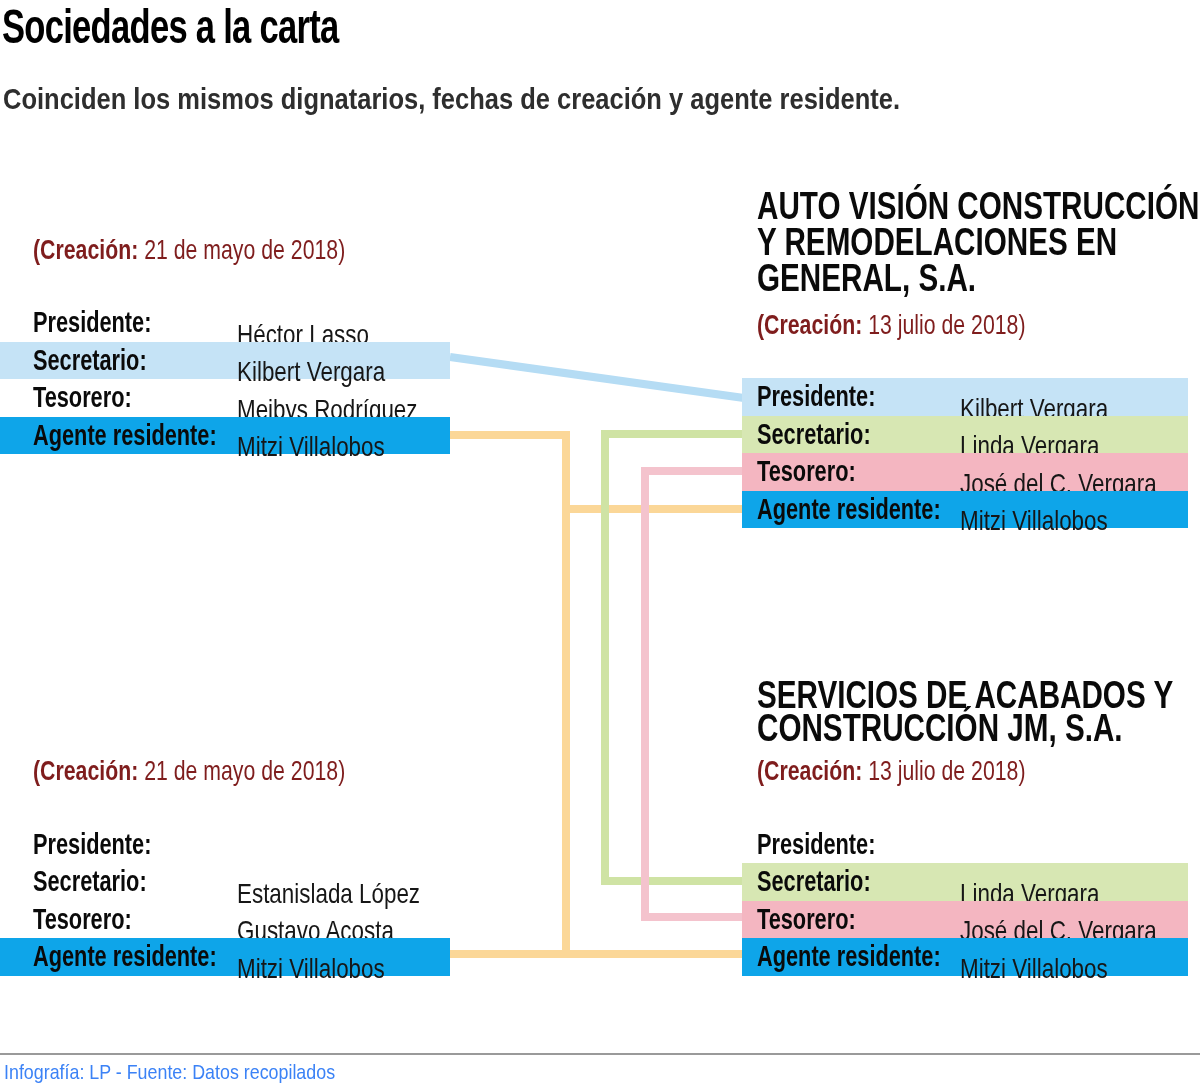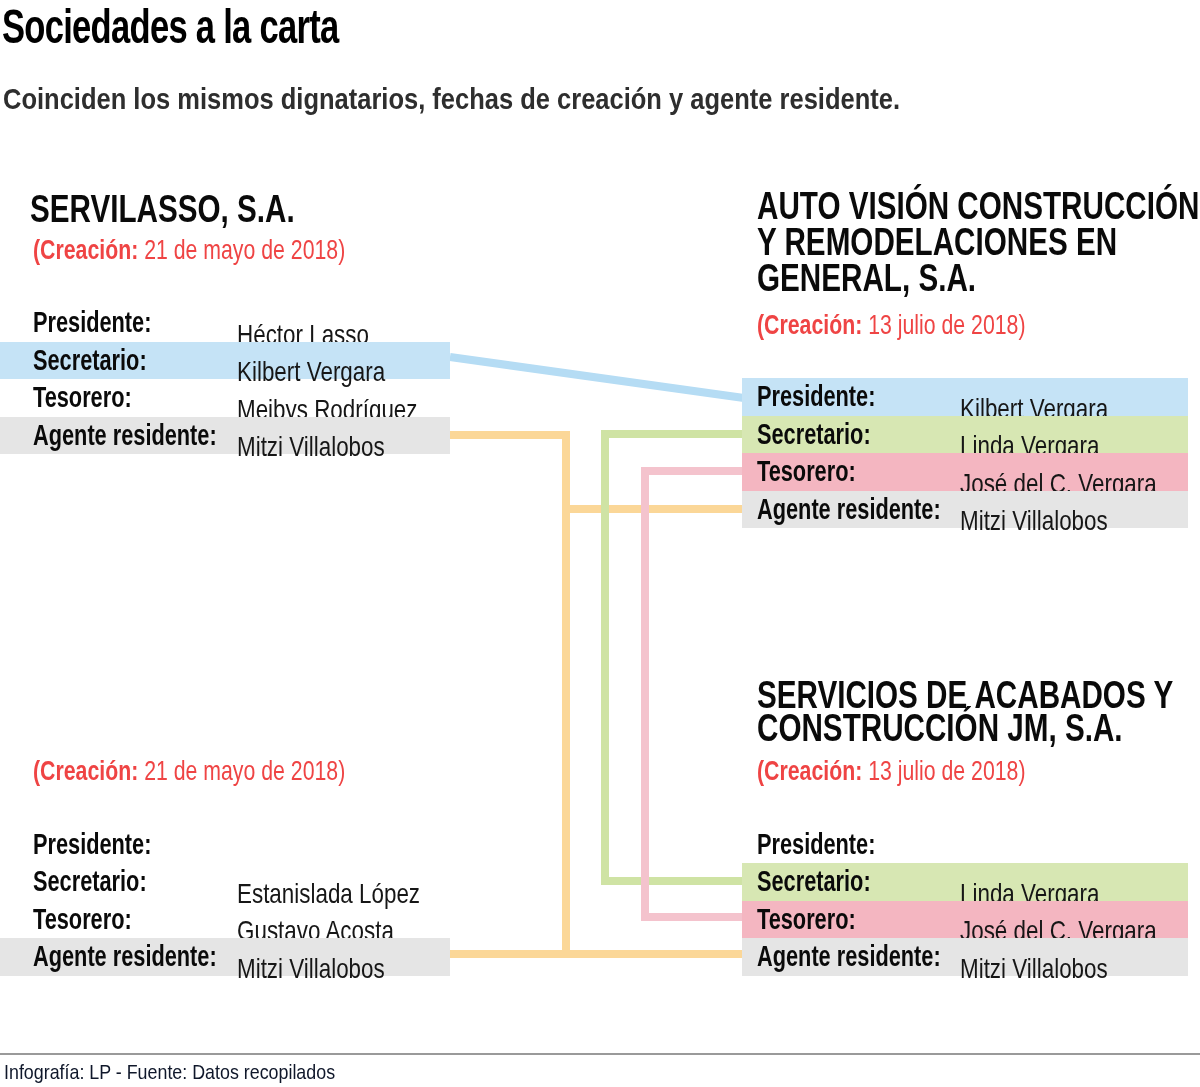"SERVILASSO, S.A." div.abs { html: <div> <div><span>SERVILASSO, S.A.</span></div> </div> -> none }
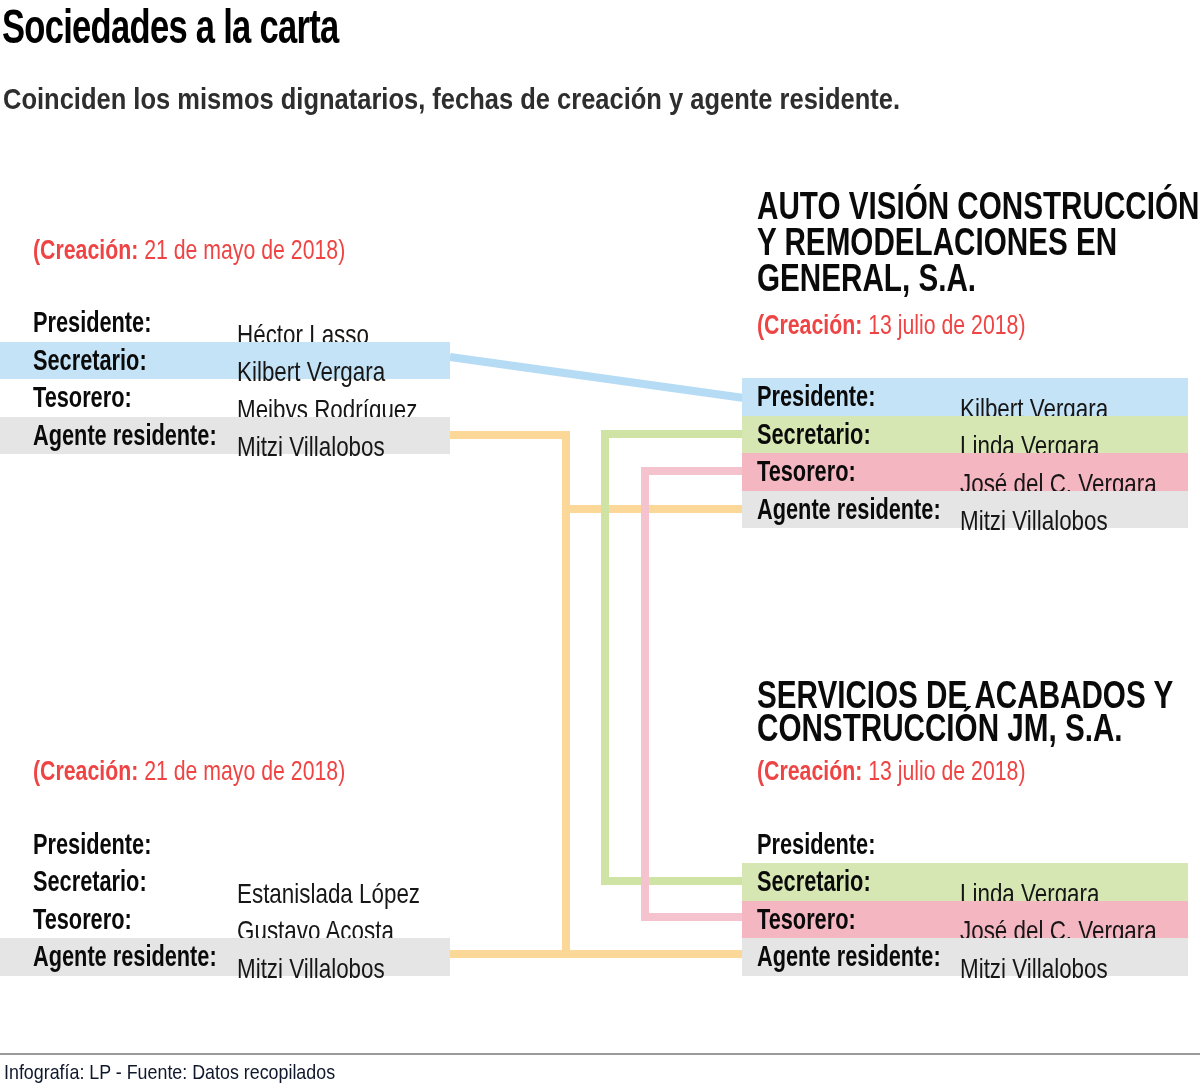"(Creación: 21 de mayo de" .company-creation { color: #ef4444 -> #7f1d1d }
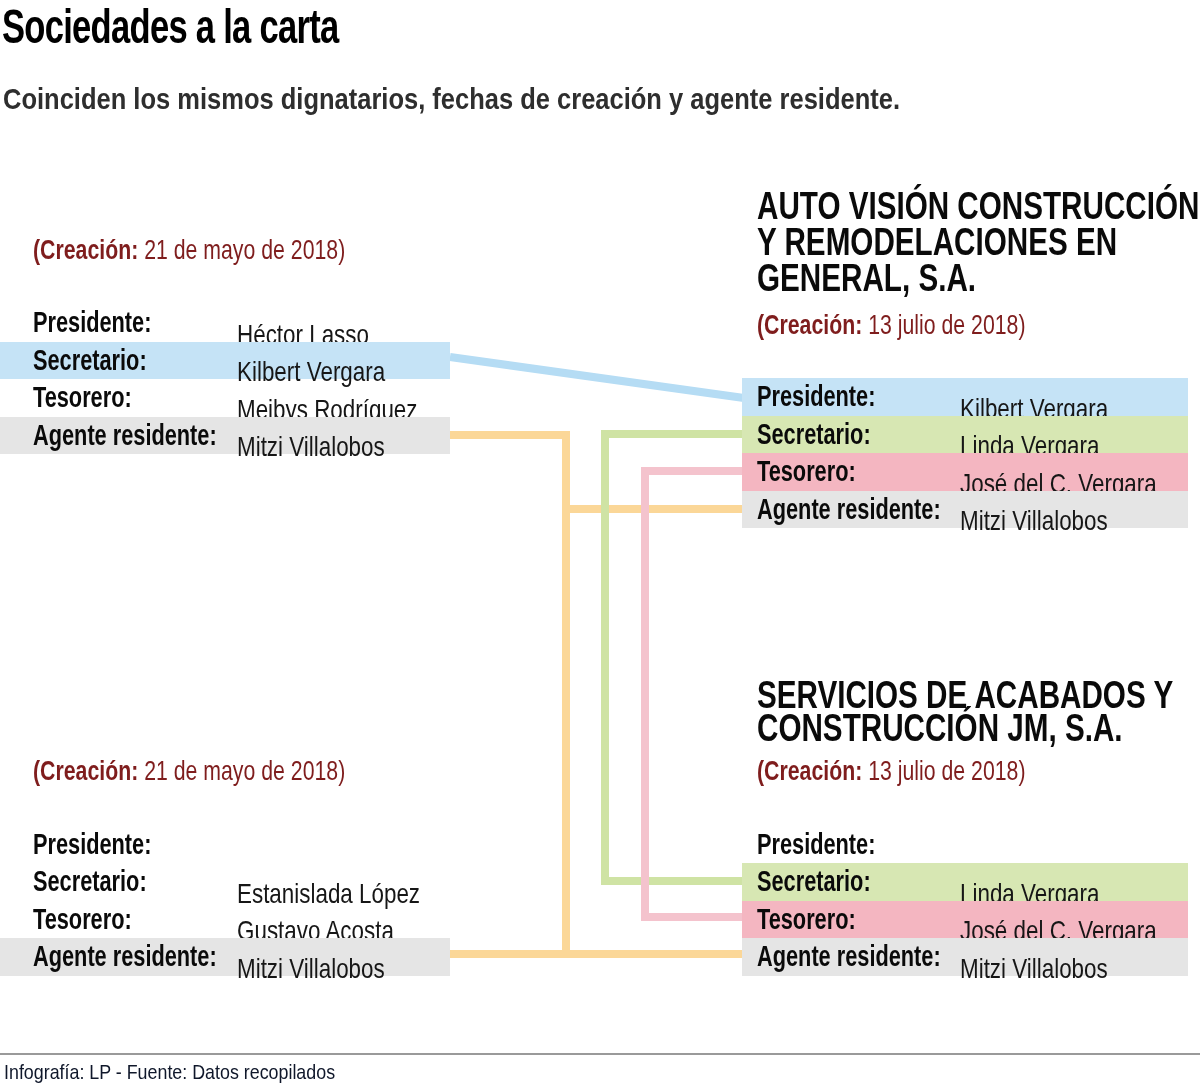"Agente residente:" .hl-yellow { background: #e5e5e5 -> #0ea5e9 }
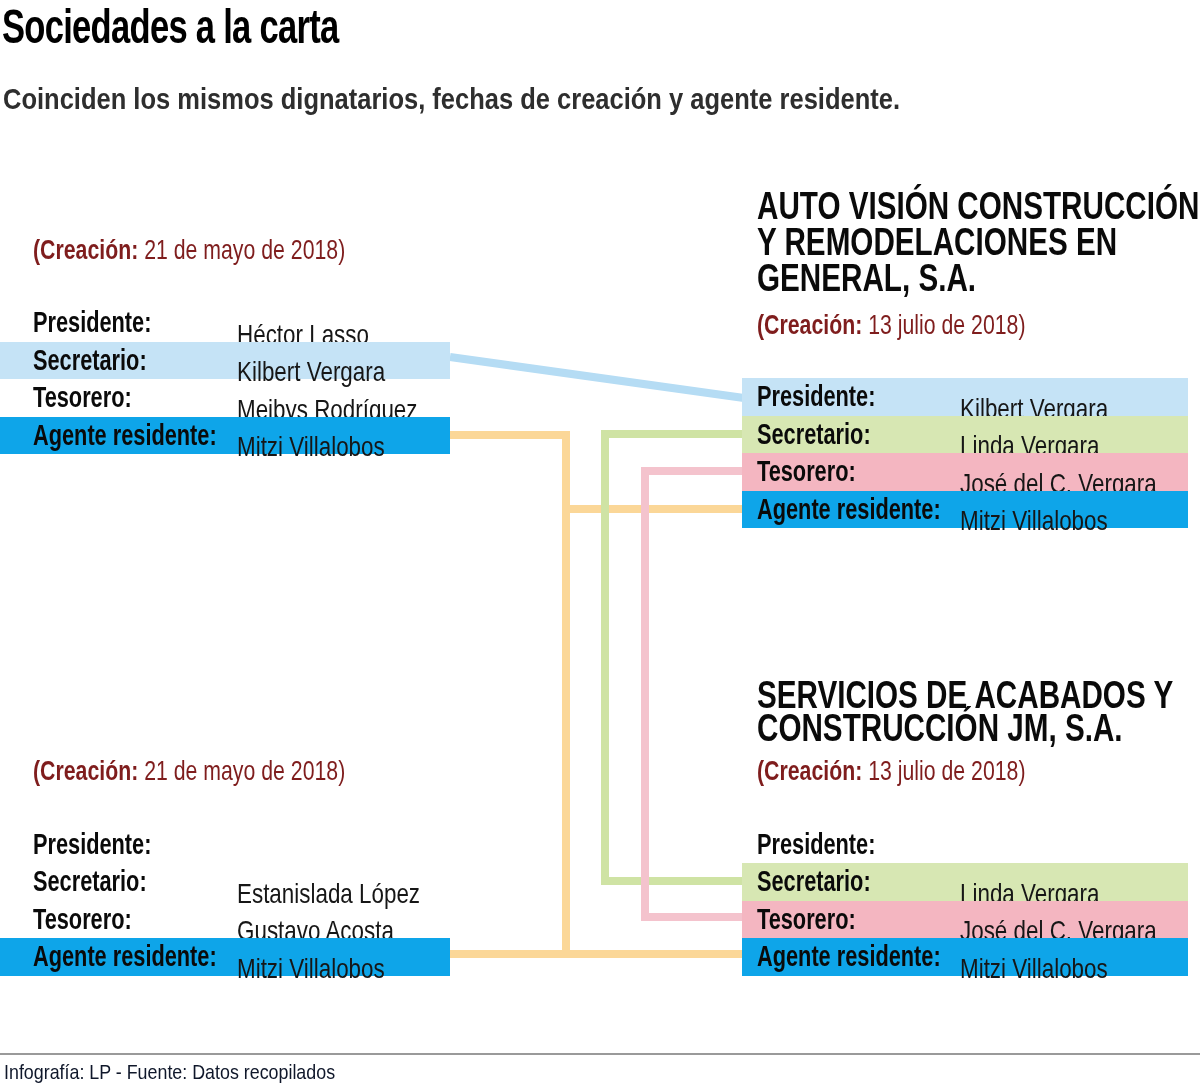"Infografía: LP - Fuente: Datos" .footer-credit { color: #0f172a -> #3b82f6 }
